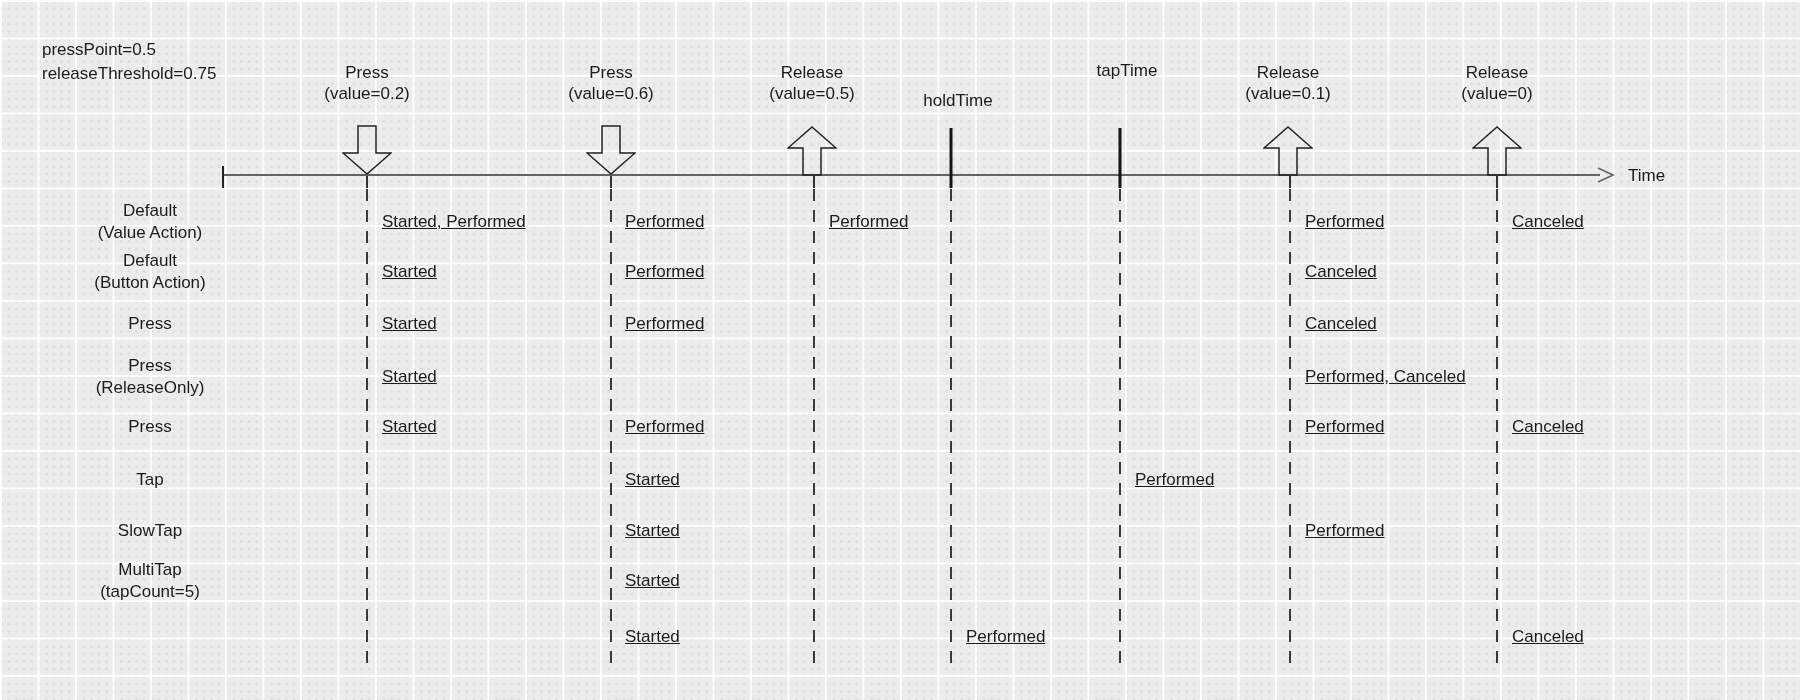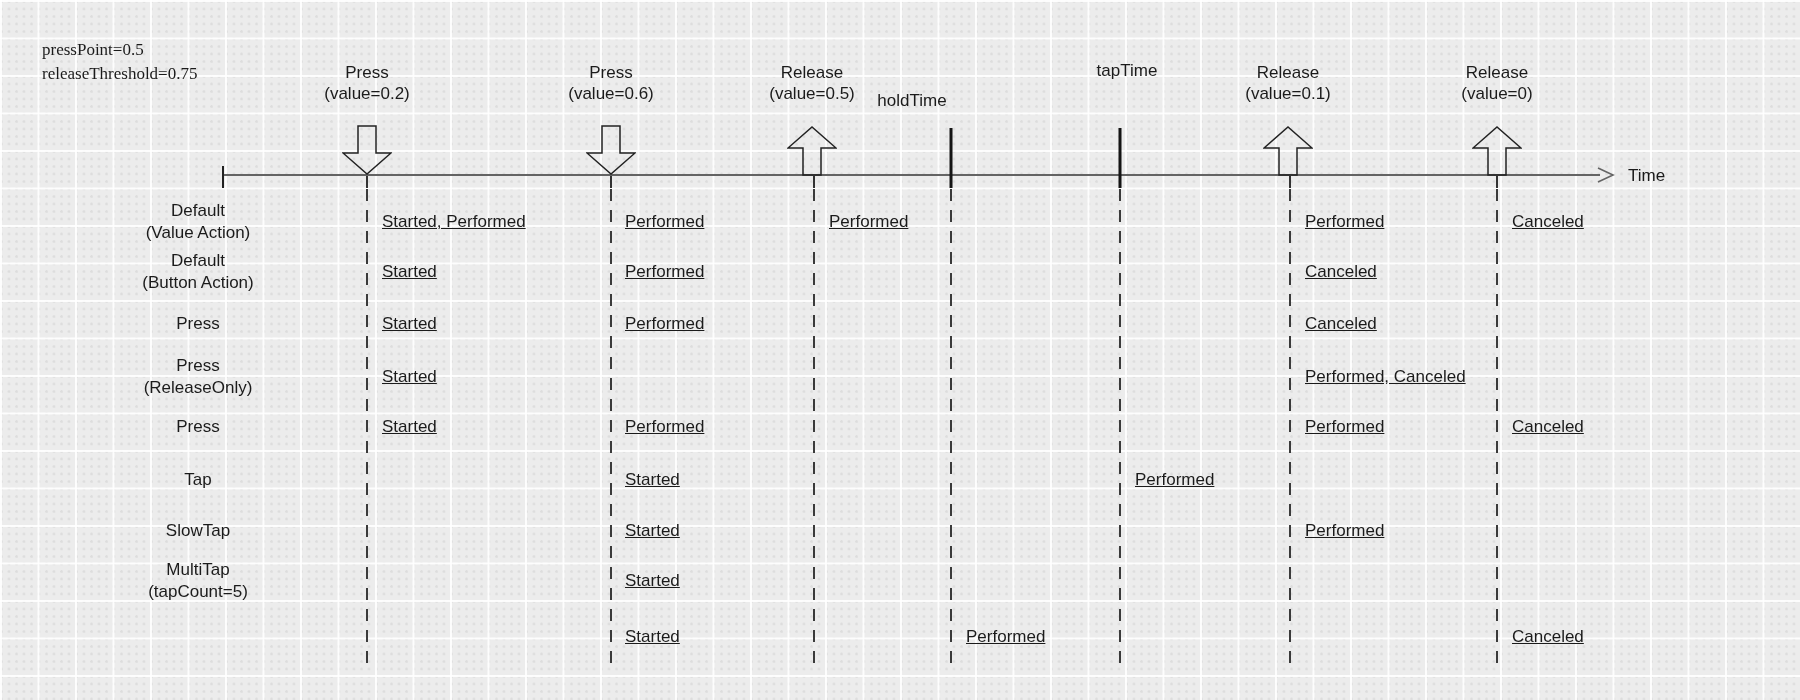"pressPoint=0.5" .annotation { font-family: Liberation Serif, serif -> none }
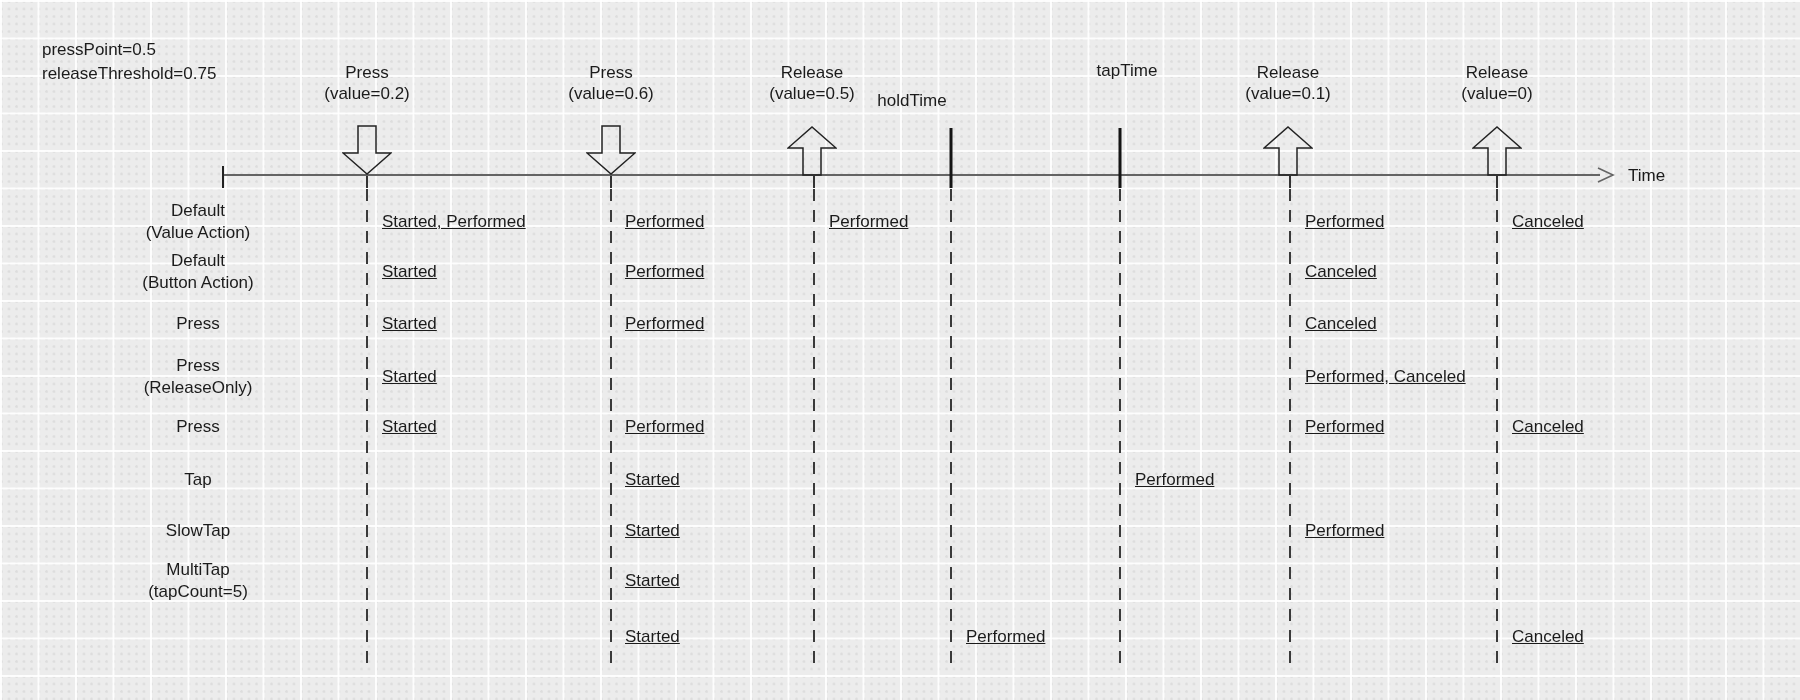"holdTime" div.center-label { left: 912px -> 958px }
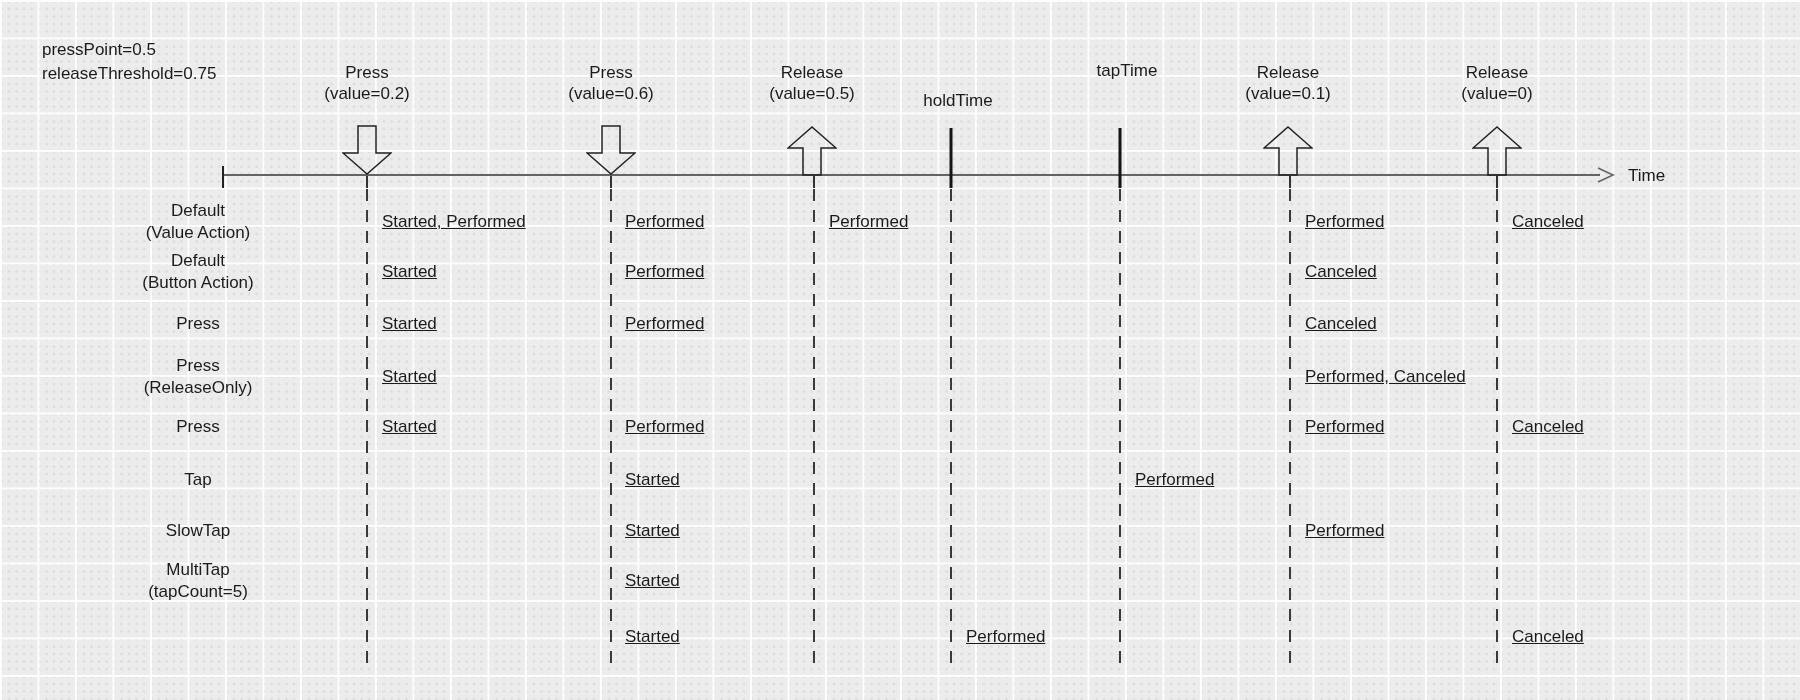"Default" .row-label { margin-left: 48px -> none }
